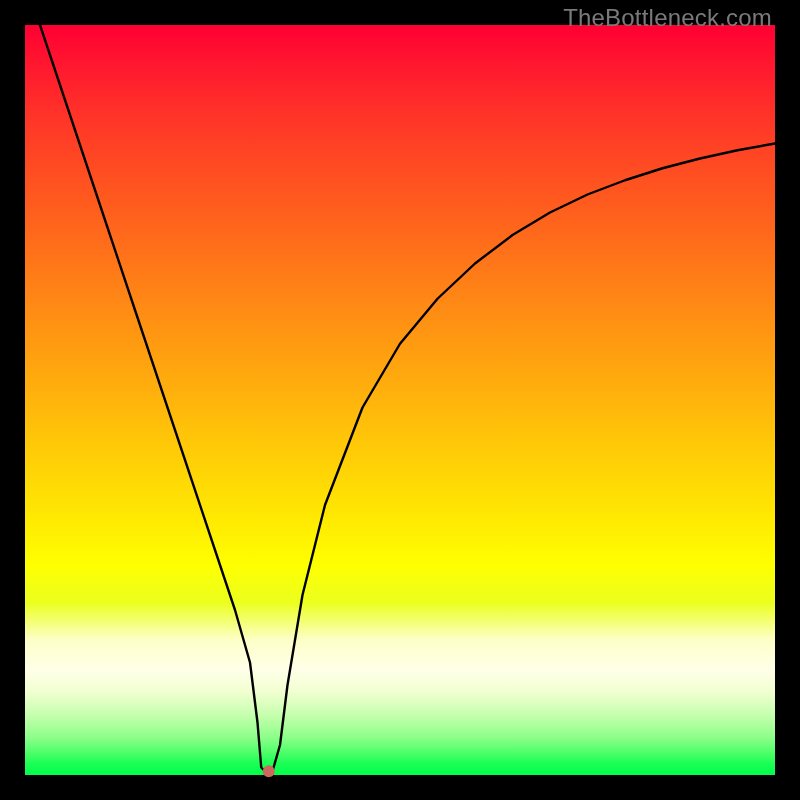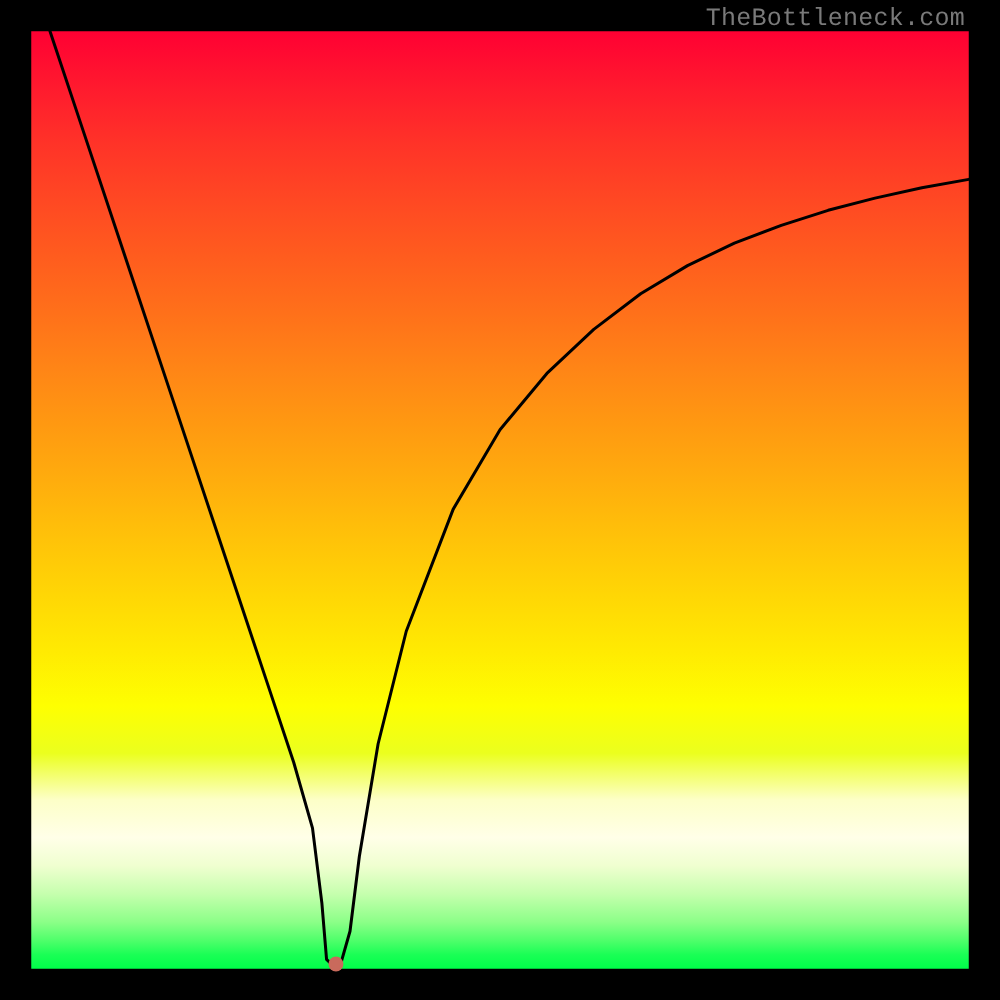"TheBottleneck.com" .watermark { font-family: Liberation Mono, monospace -> Liberation Sans, sans-serif; font-size: 20px -> 24px }
